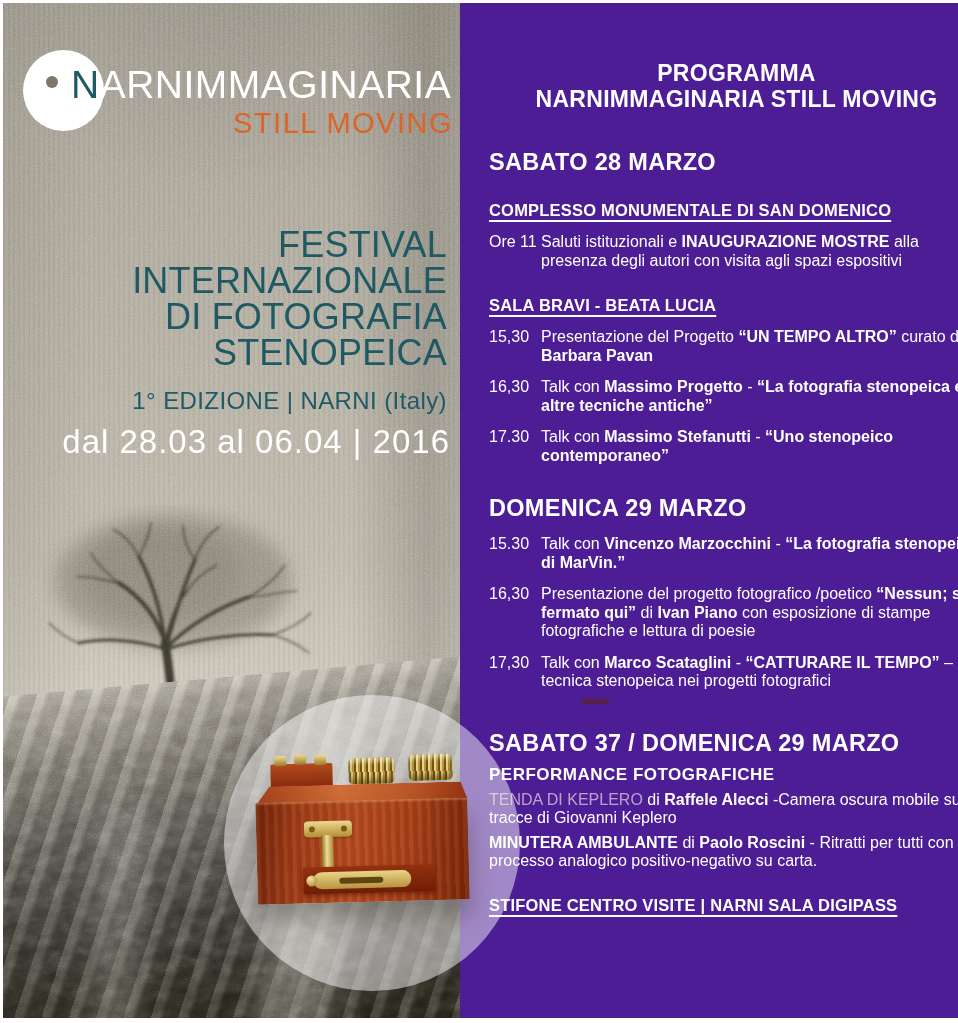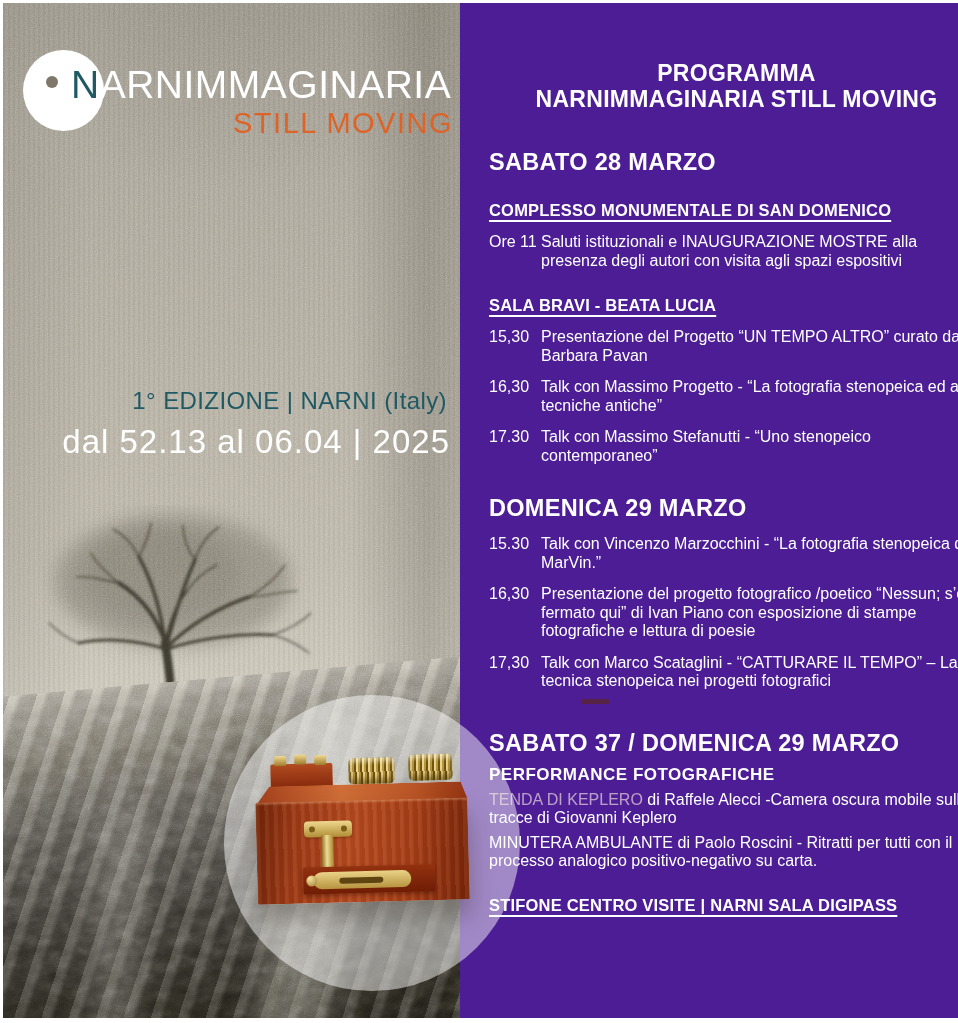"FESTIVAL" div.fest-title { html: none -> <div> <div>FESTIVAL</div> <div>INTERNAZIONALE</div> <div>DI FOTOGRAFIA</div> <div>STENOPEICA</div> </div> }
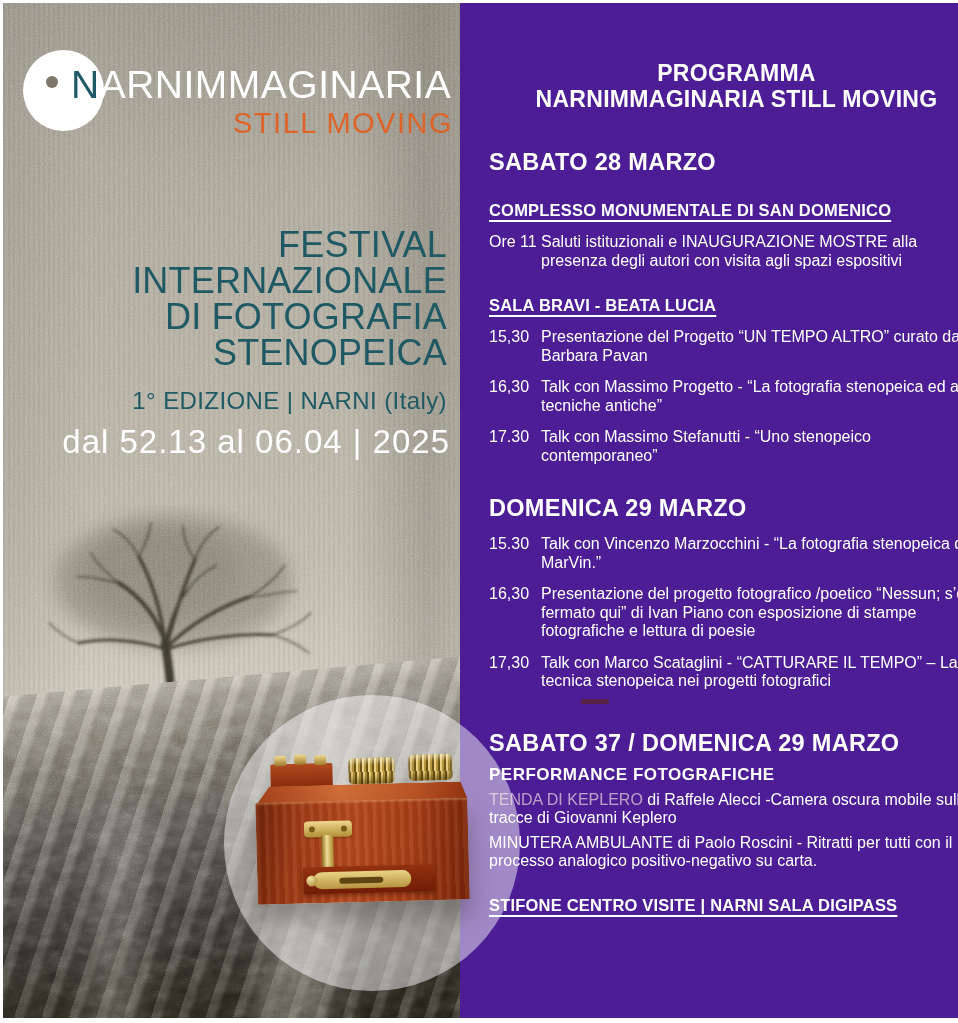"INAUGURAZIONE MOSTRE" b { font-weight: normal -> bold }
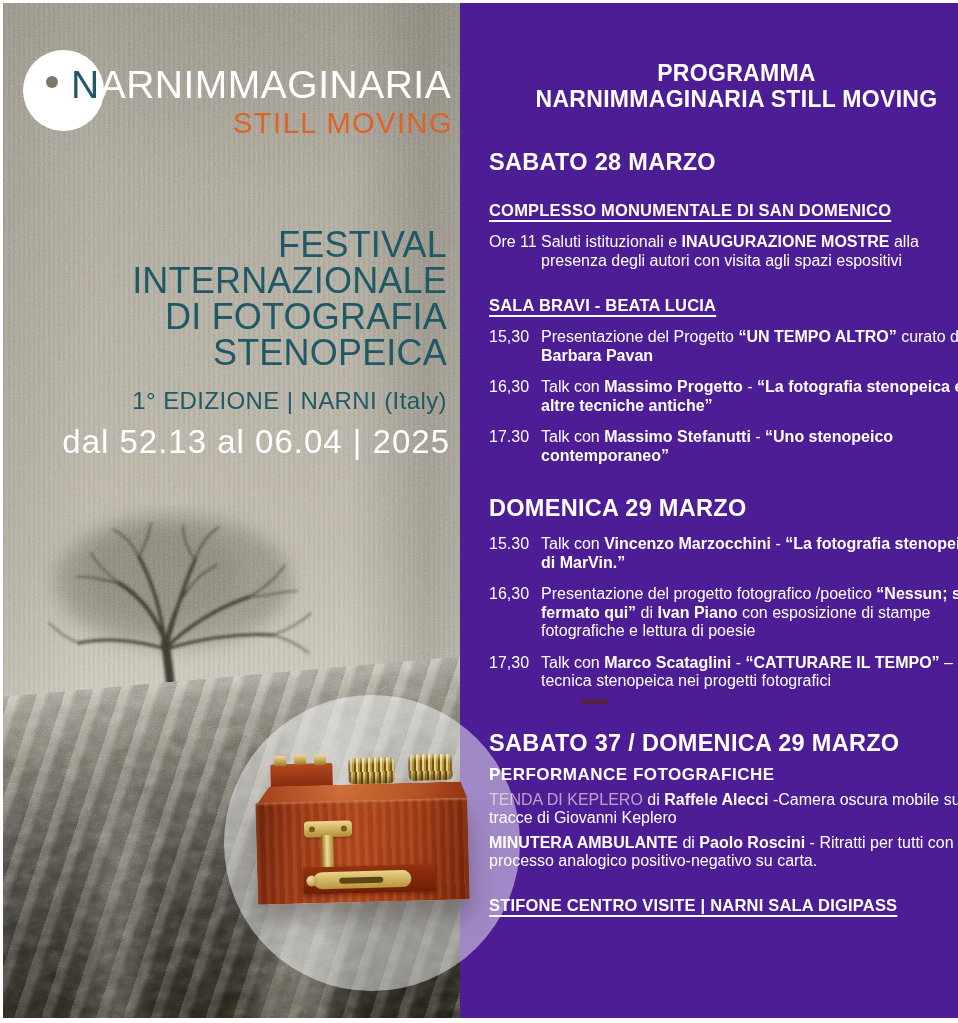"dal 52.13 al 06.04 |" div.fest-dates { text: 52.13 al 06.04 | 2025 -> 28.03 al 06.04 | 2016 }
